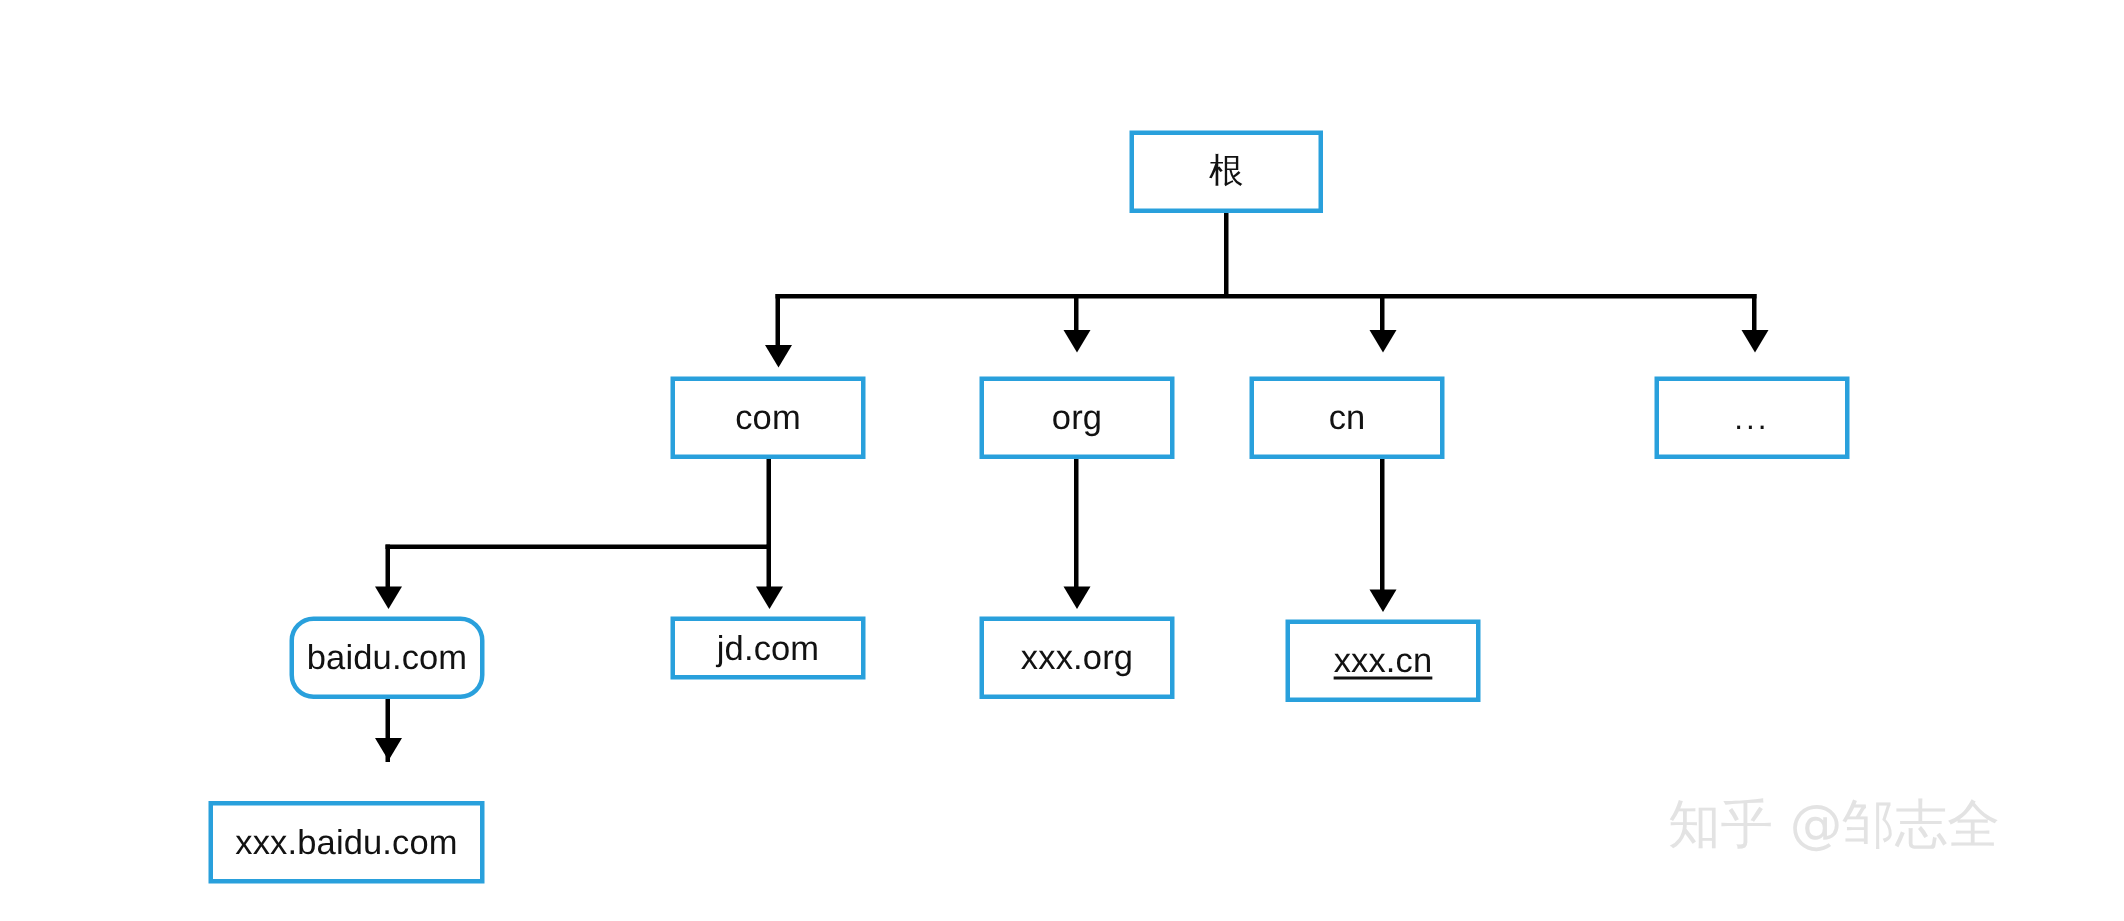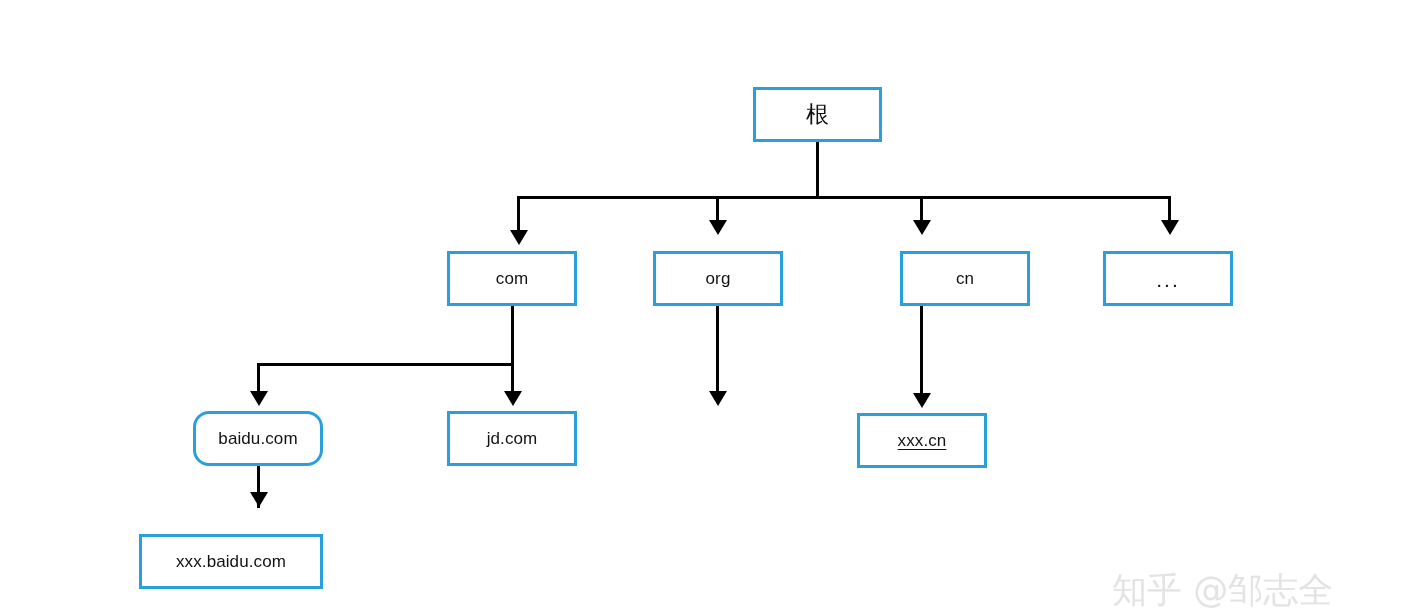"com" .node { font-size: 17px -> 23px }
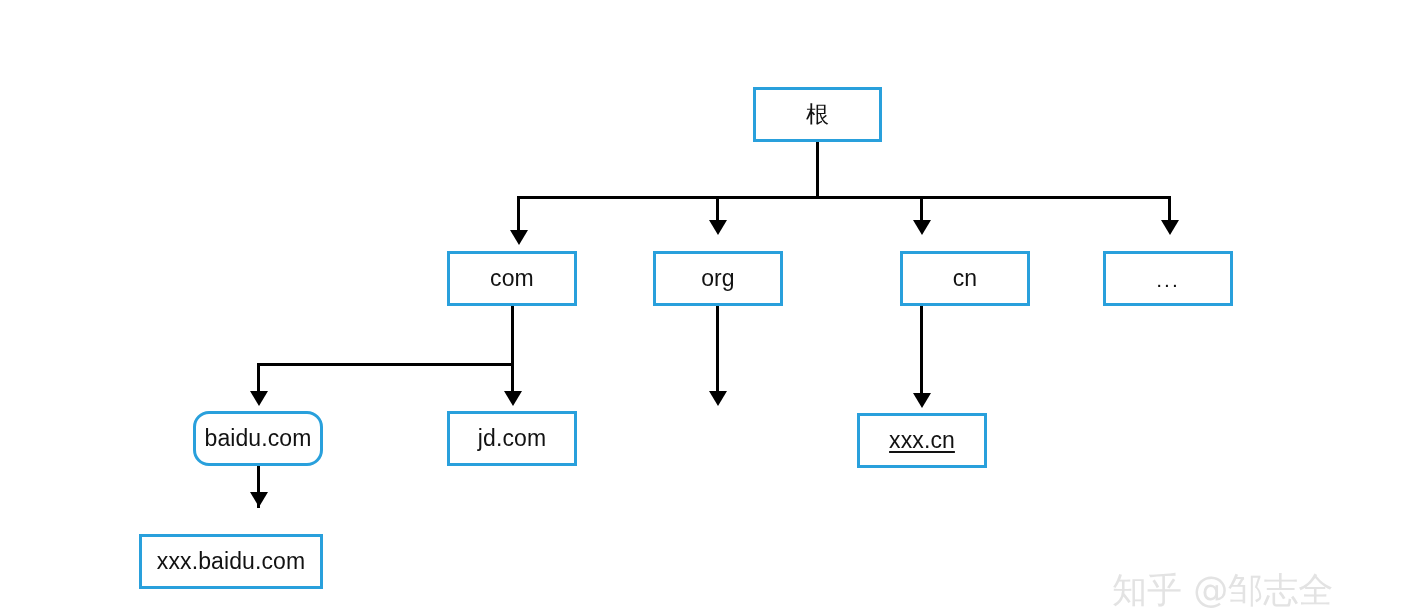"cn" div.node { left: 900px -> 833px }
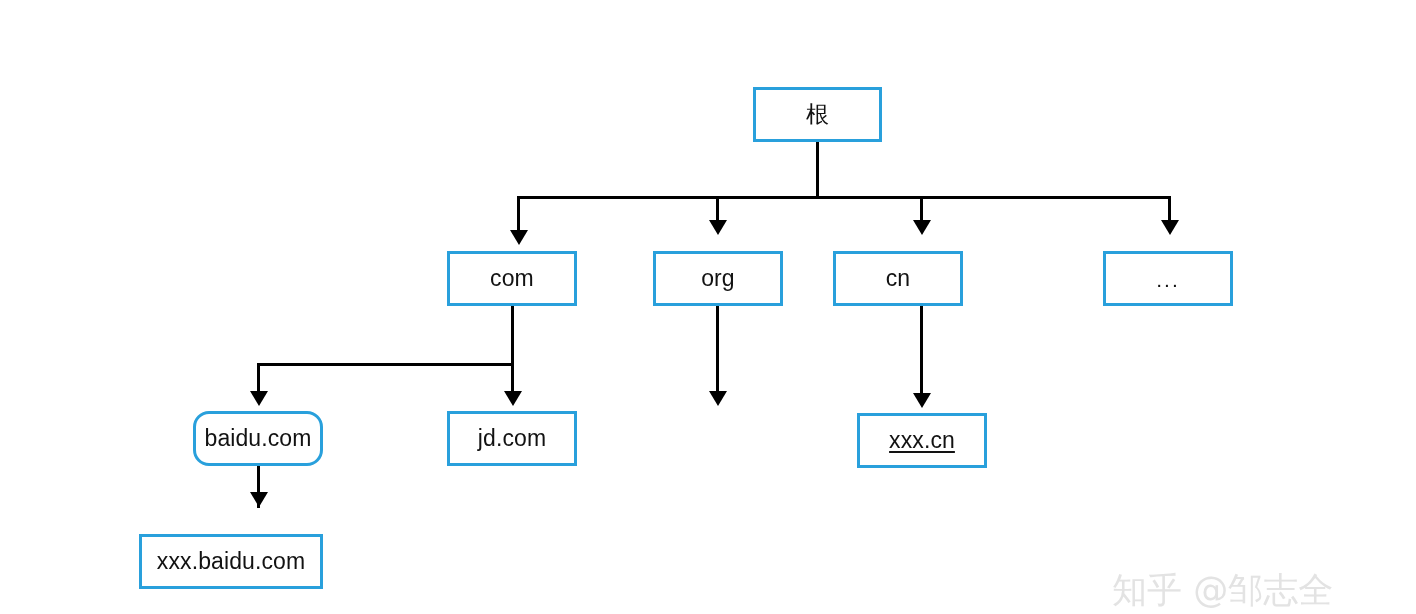"jd.com" div.node { height: 55px -> 42px }
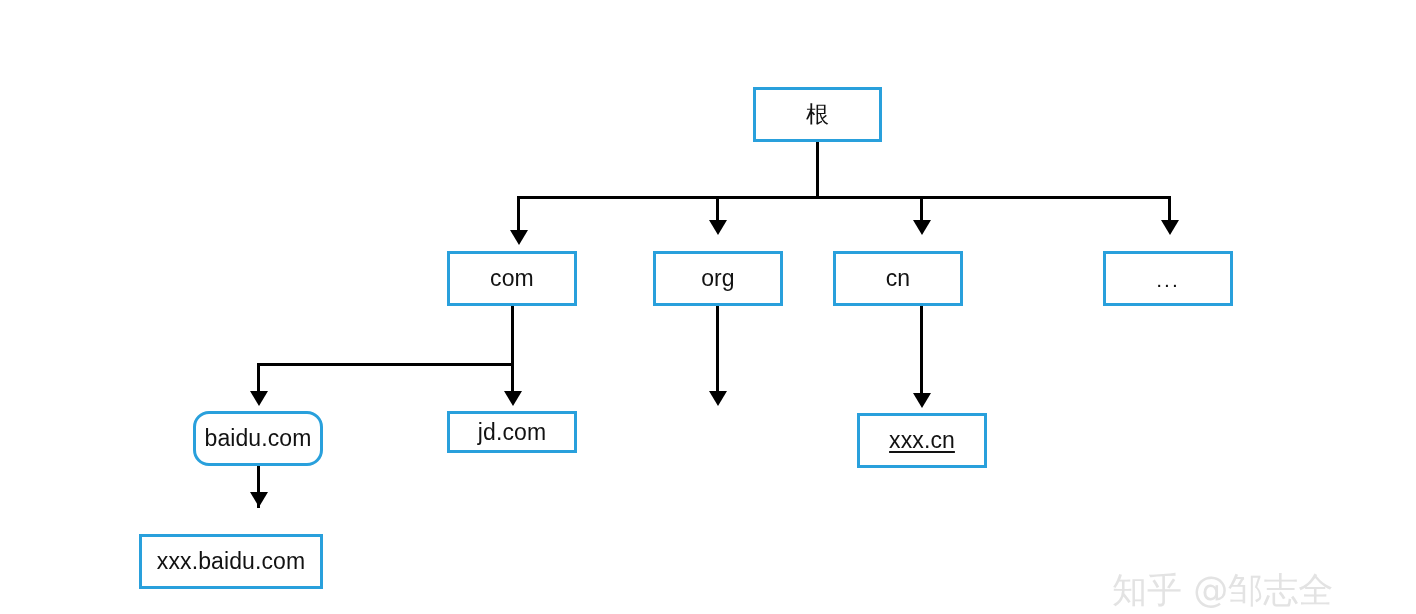"xxx.org" div.node { html: none -> <div> <span>xxx.org</span> </div> }
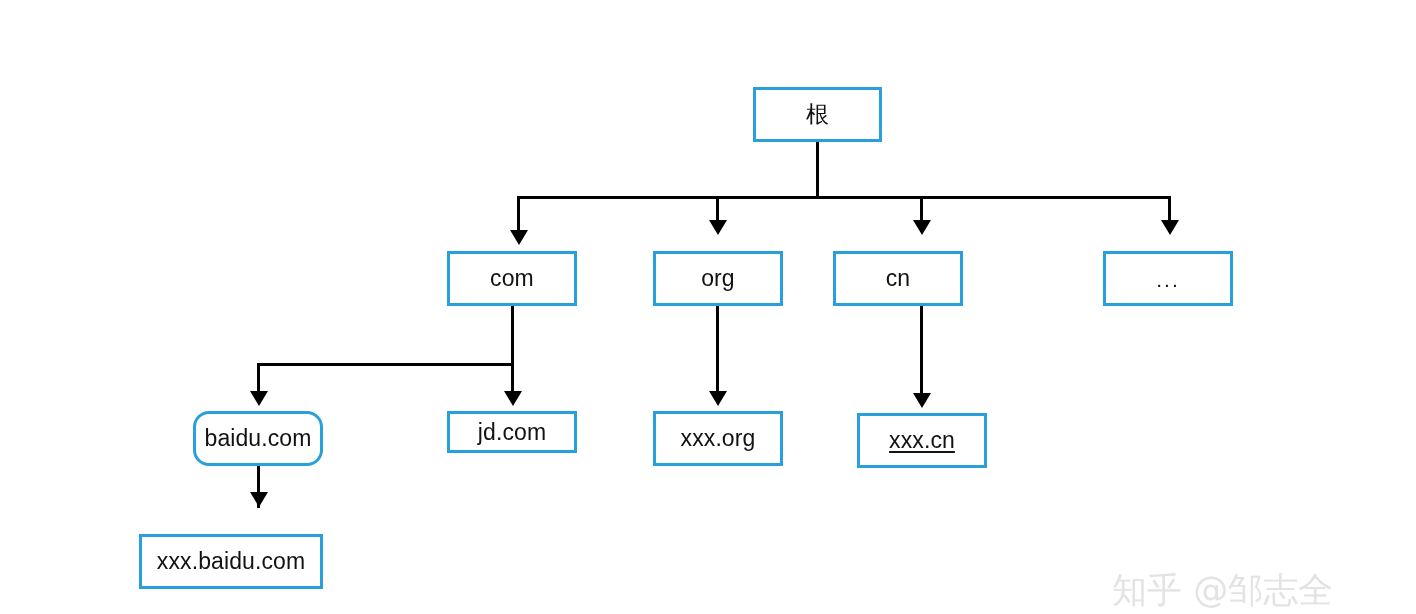"知乎 @邹志全" div.watermark { margin-top: 40px -> none }
